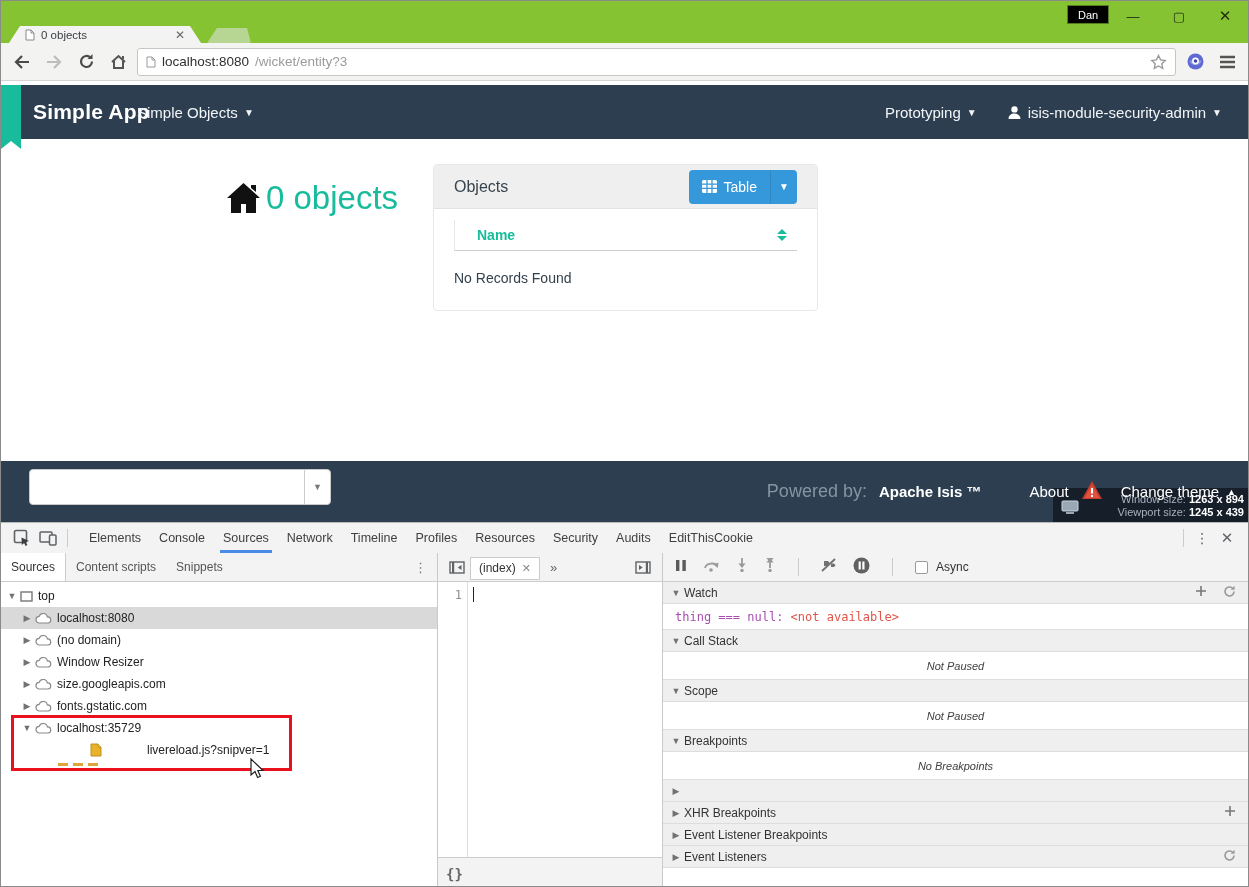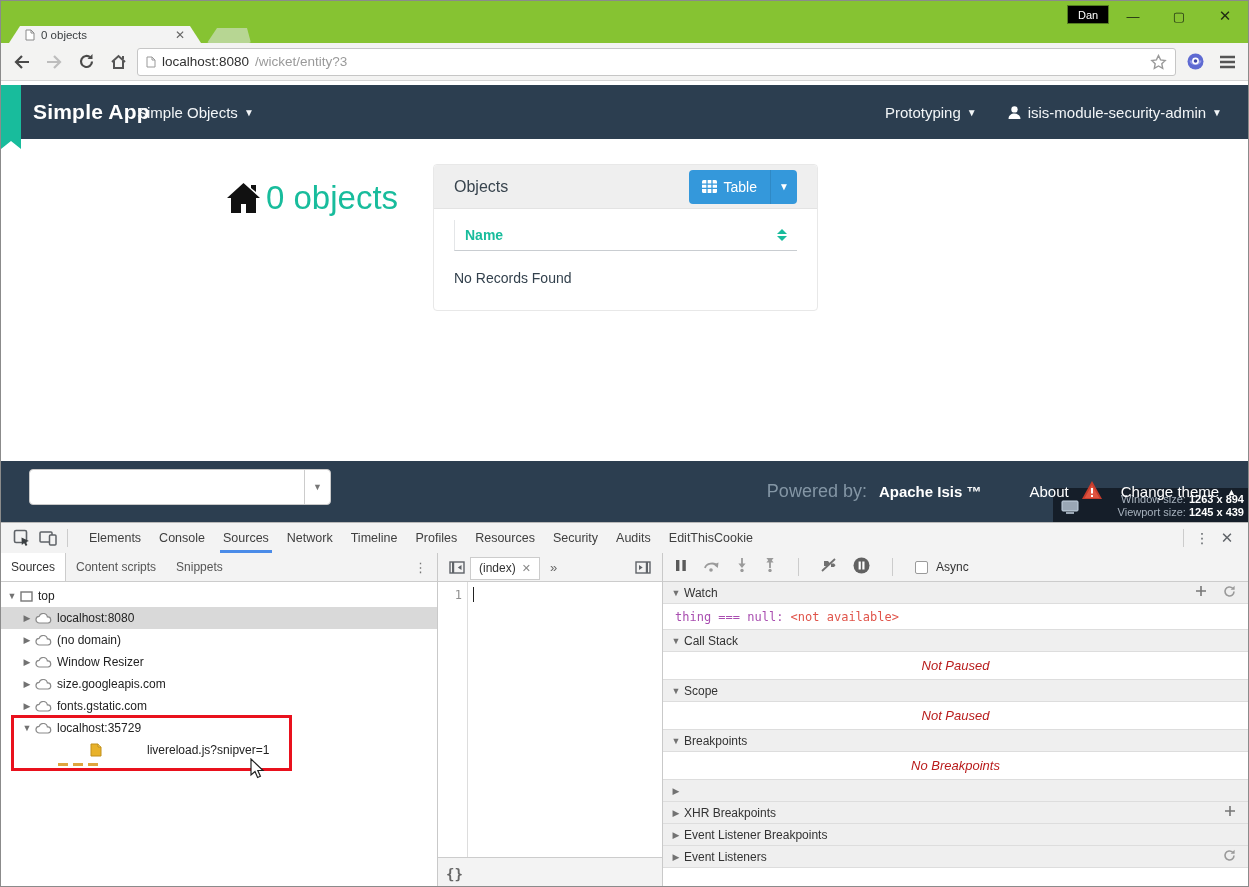"Name" .namerow .col { margin-left: none -> 12px }
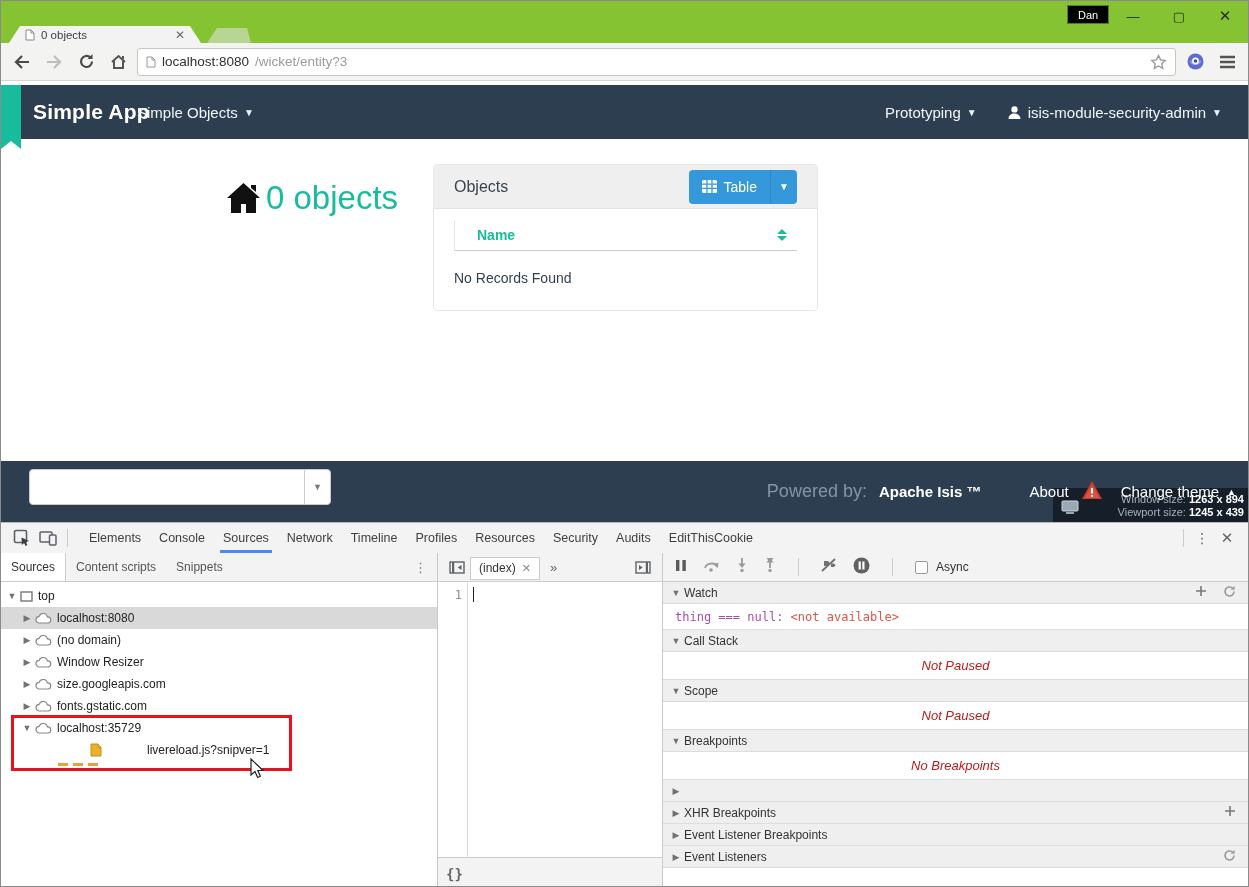"Not Paused" .empty-state { color: #b91c1c -> #404040; font-size: 13px -> 11px }
